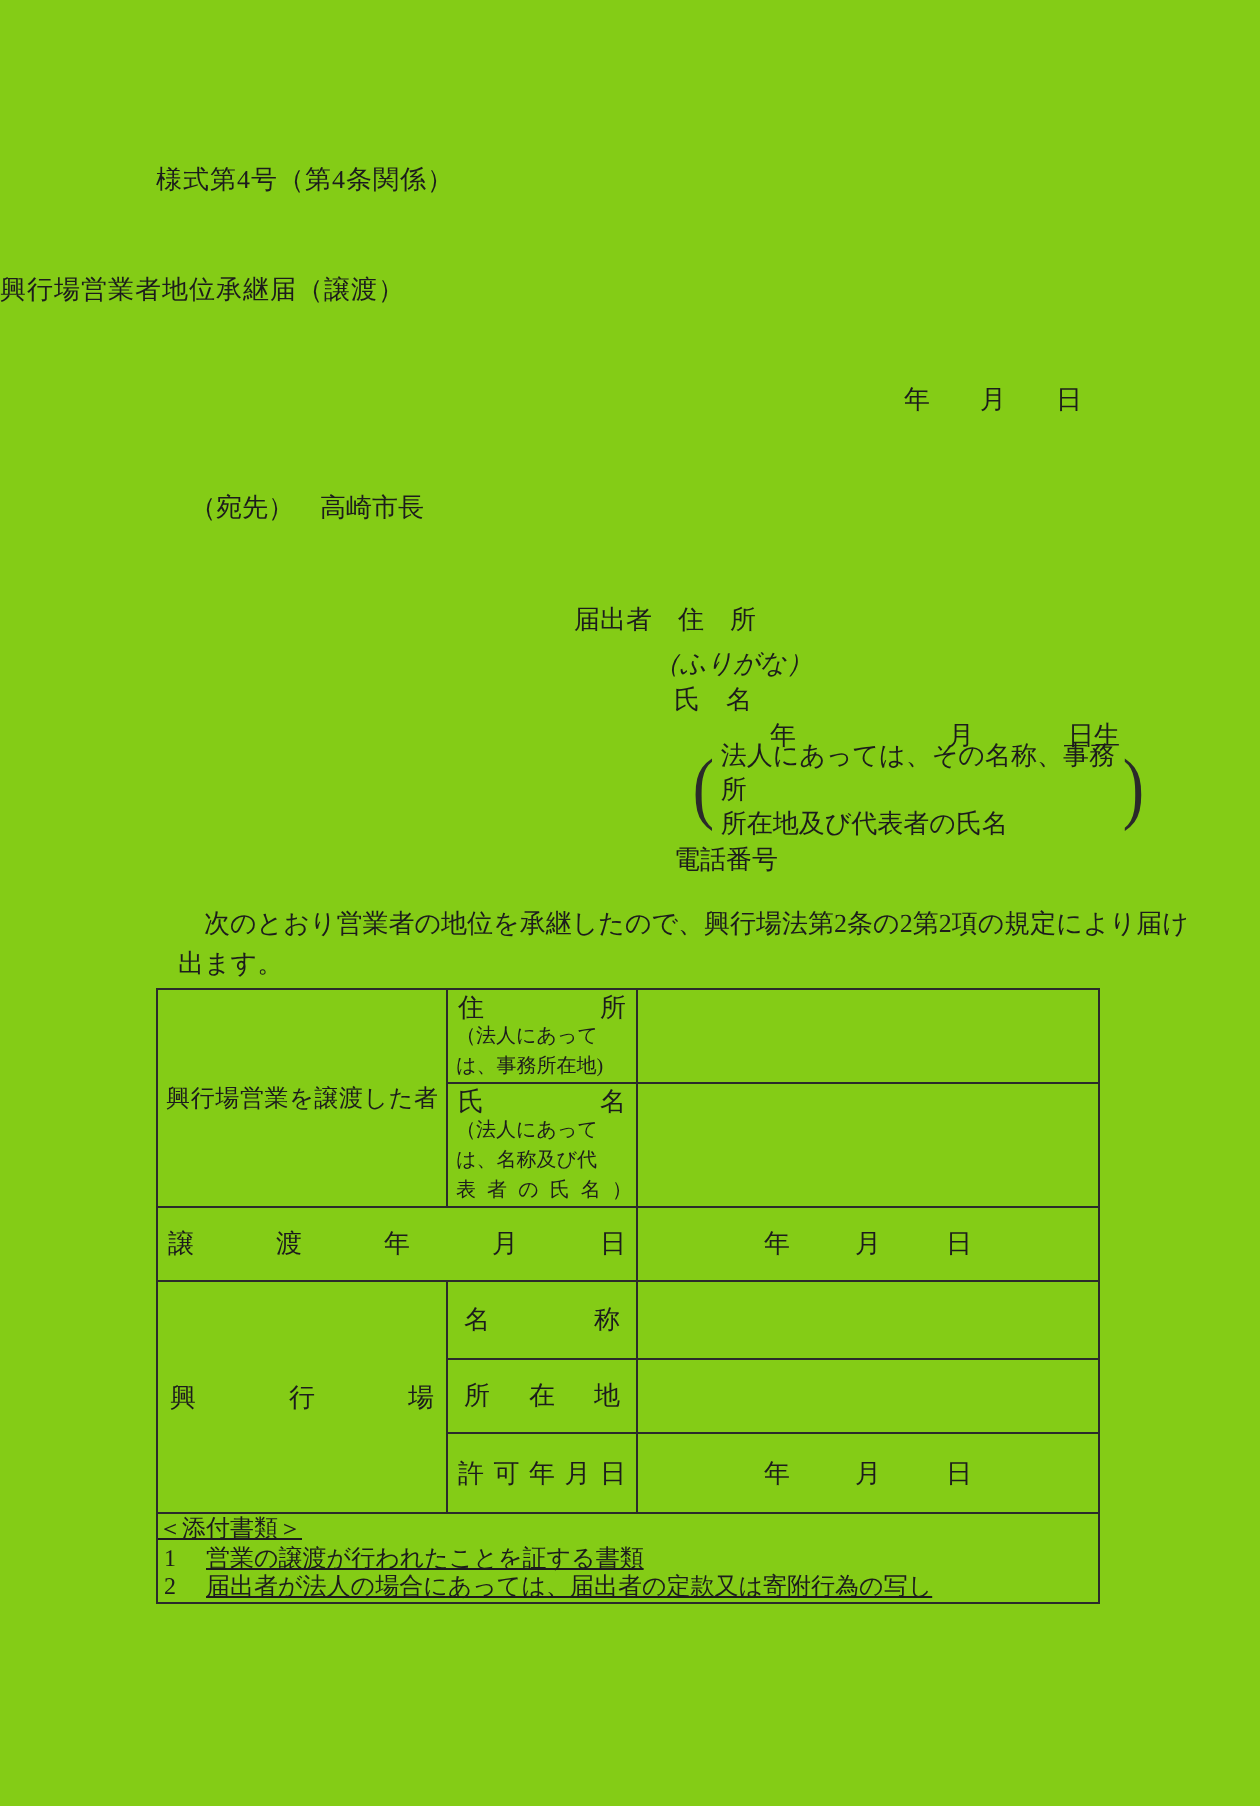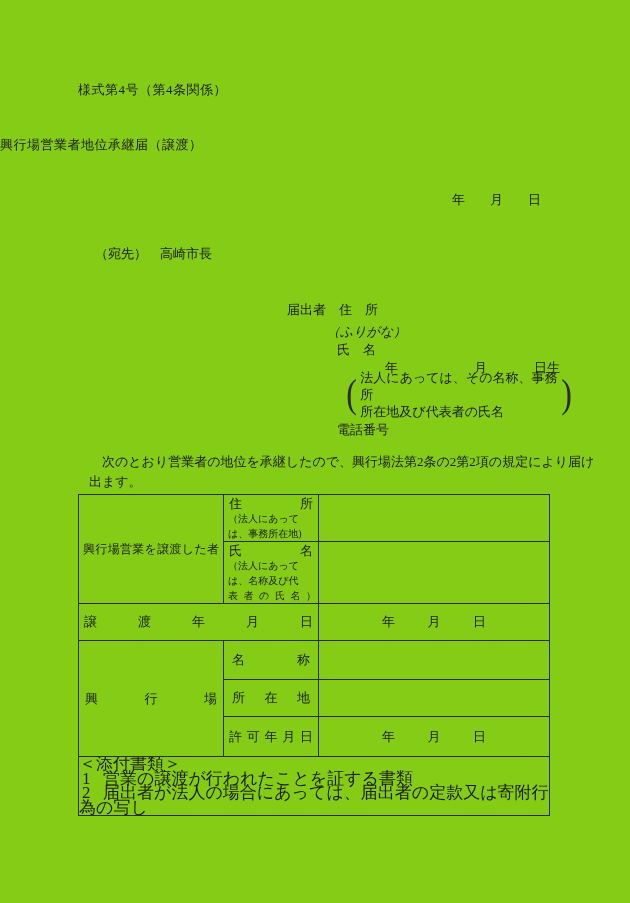"＜添付書類＞" .attach-cell { font-size: 17px -> 12px; text-decoration: none -> underline }
